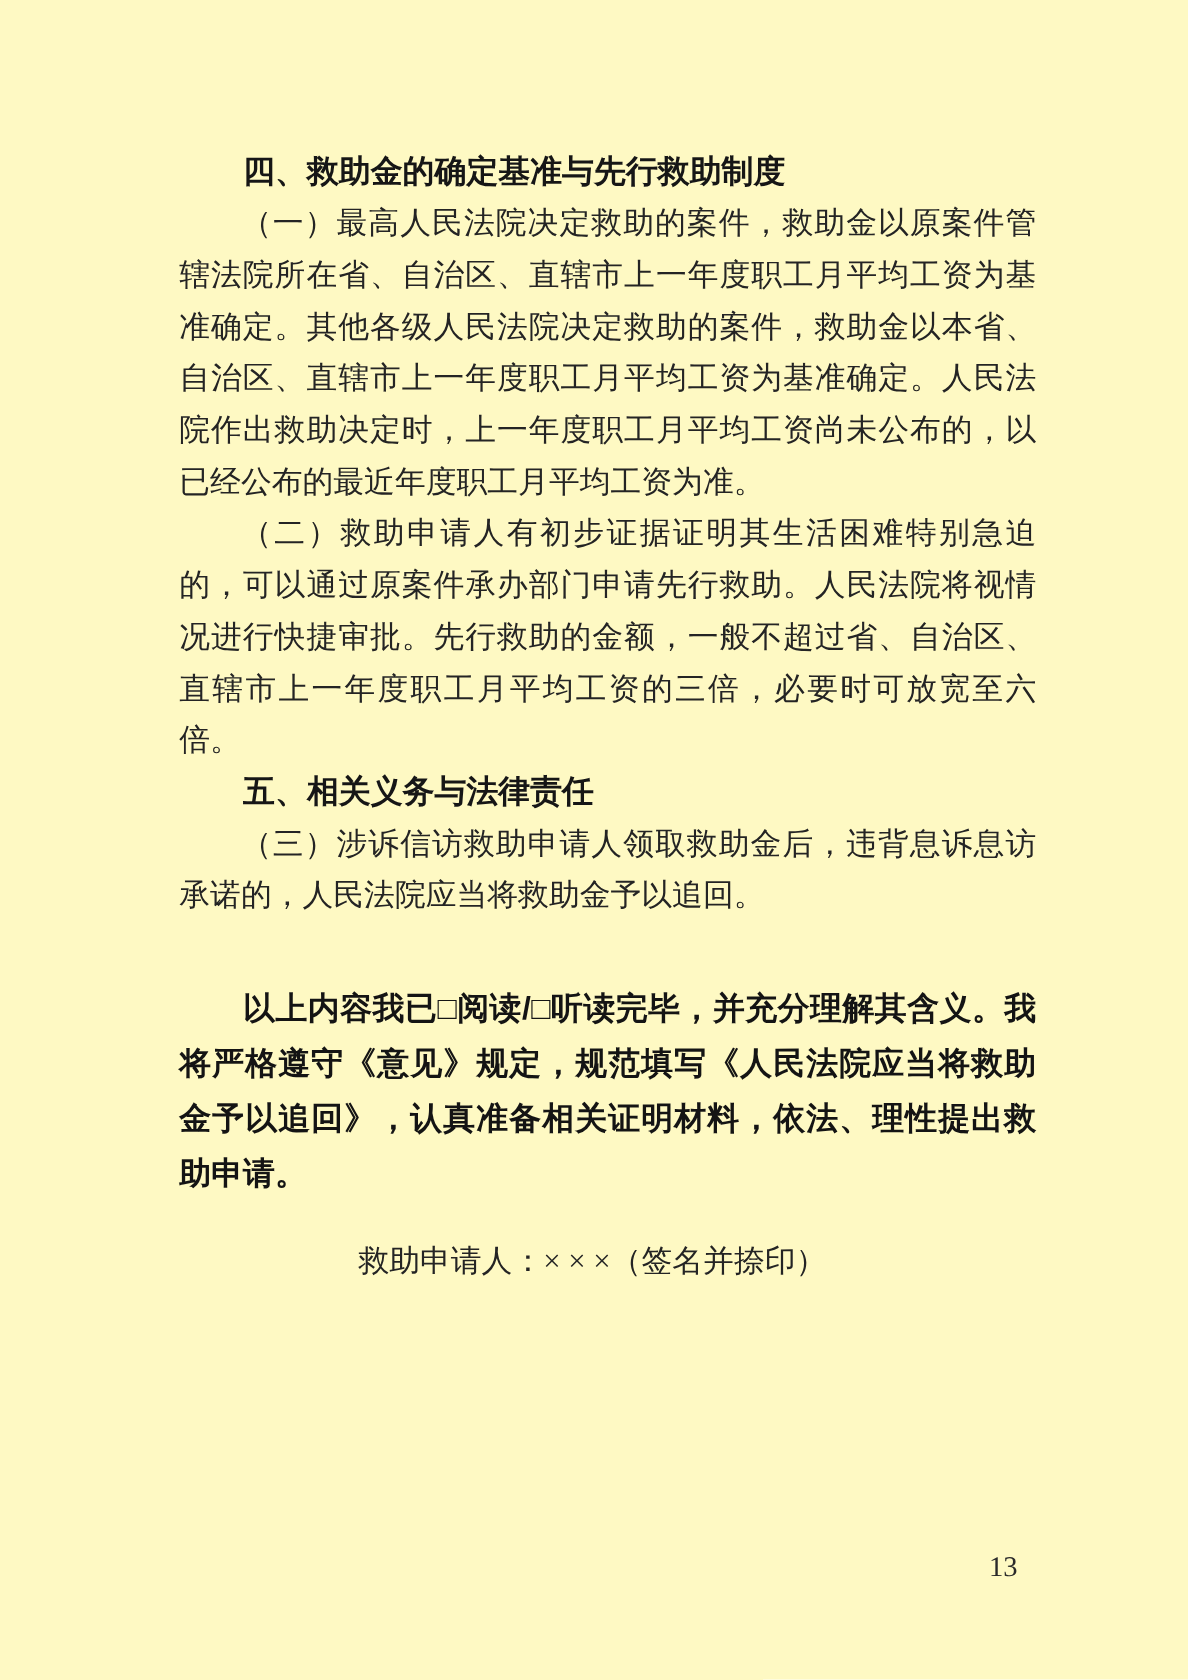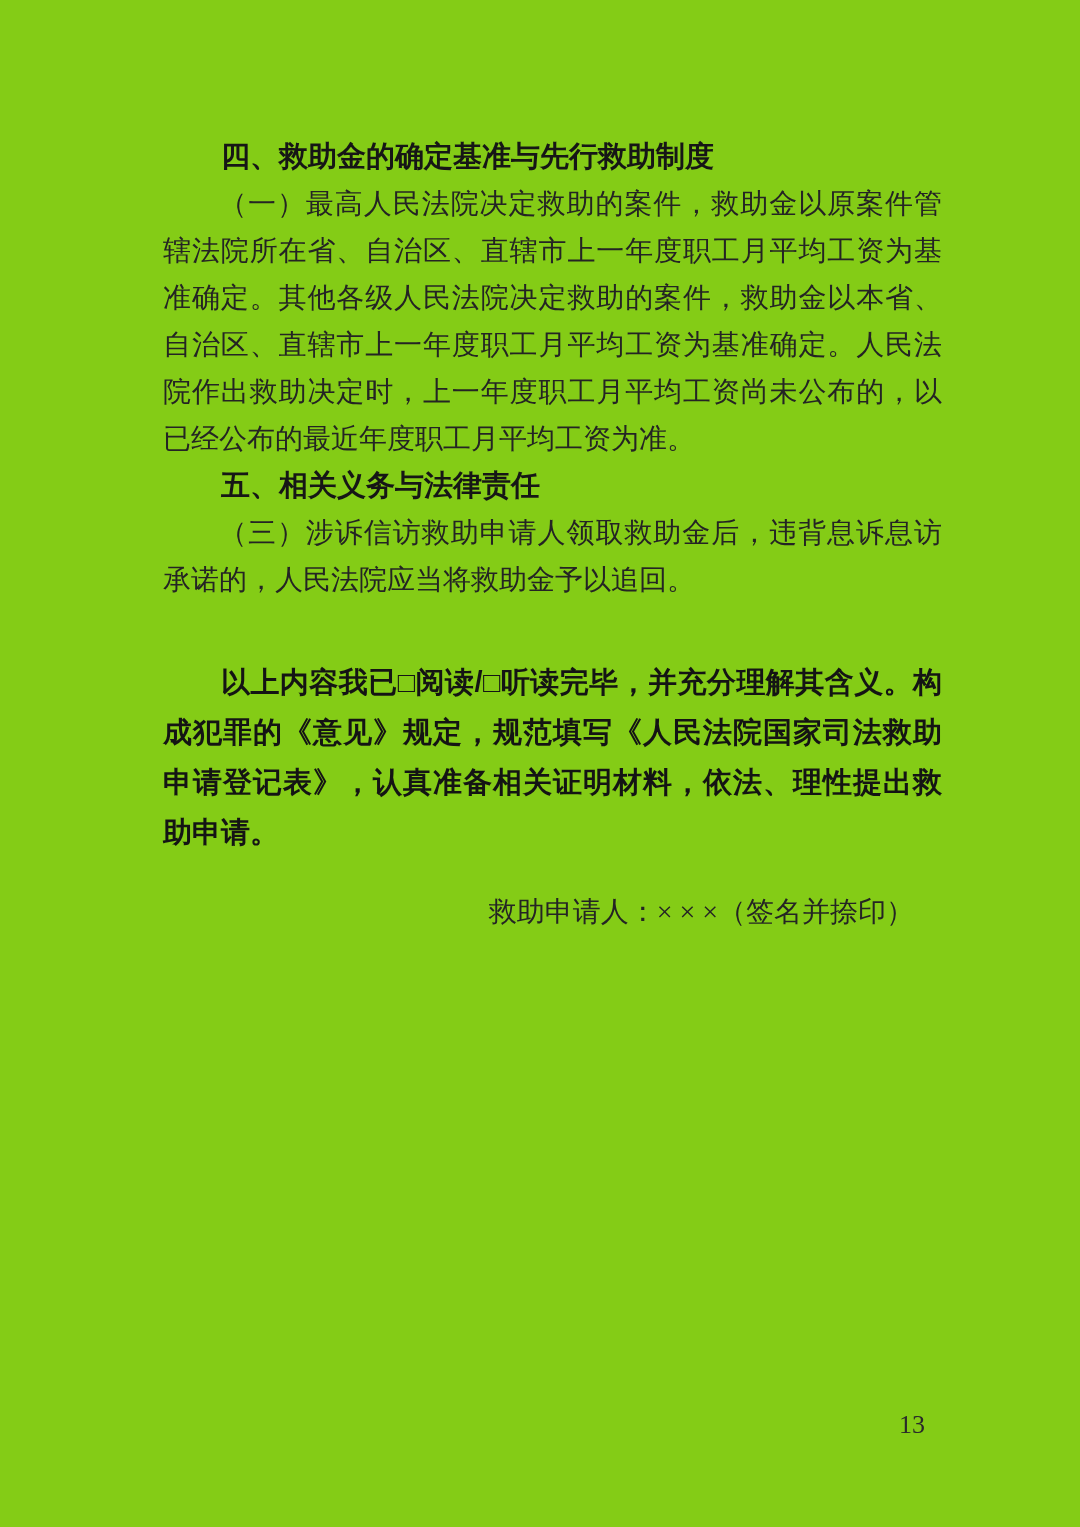"四、救助金的确定基准与先行救助制度" .page { background: #84cc16 -> #fef9c3 }
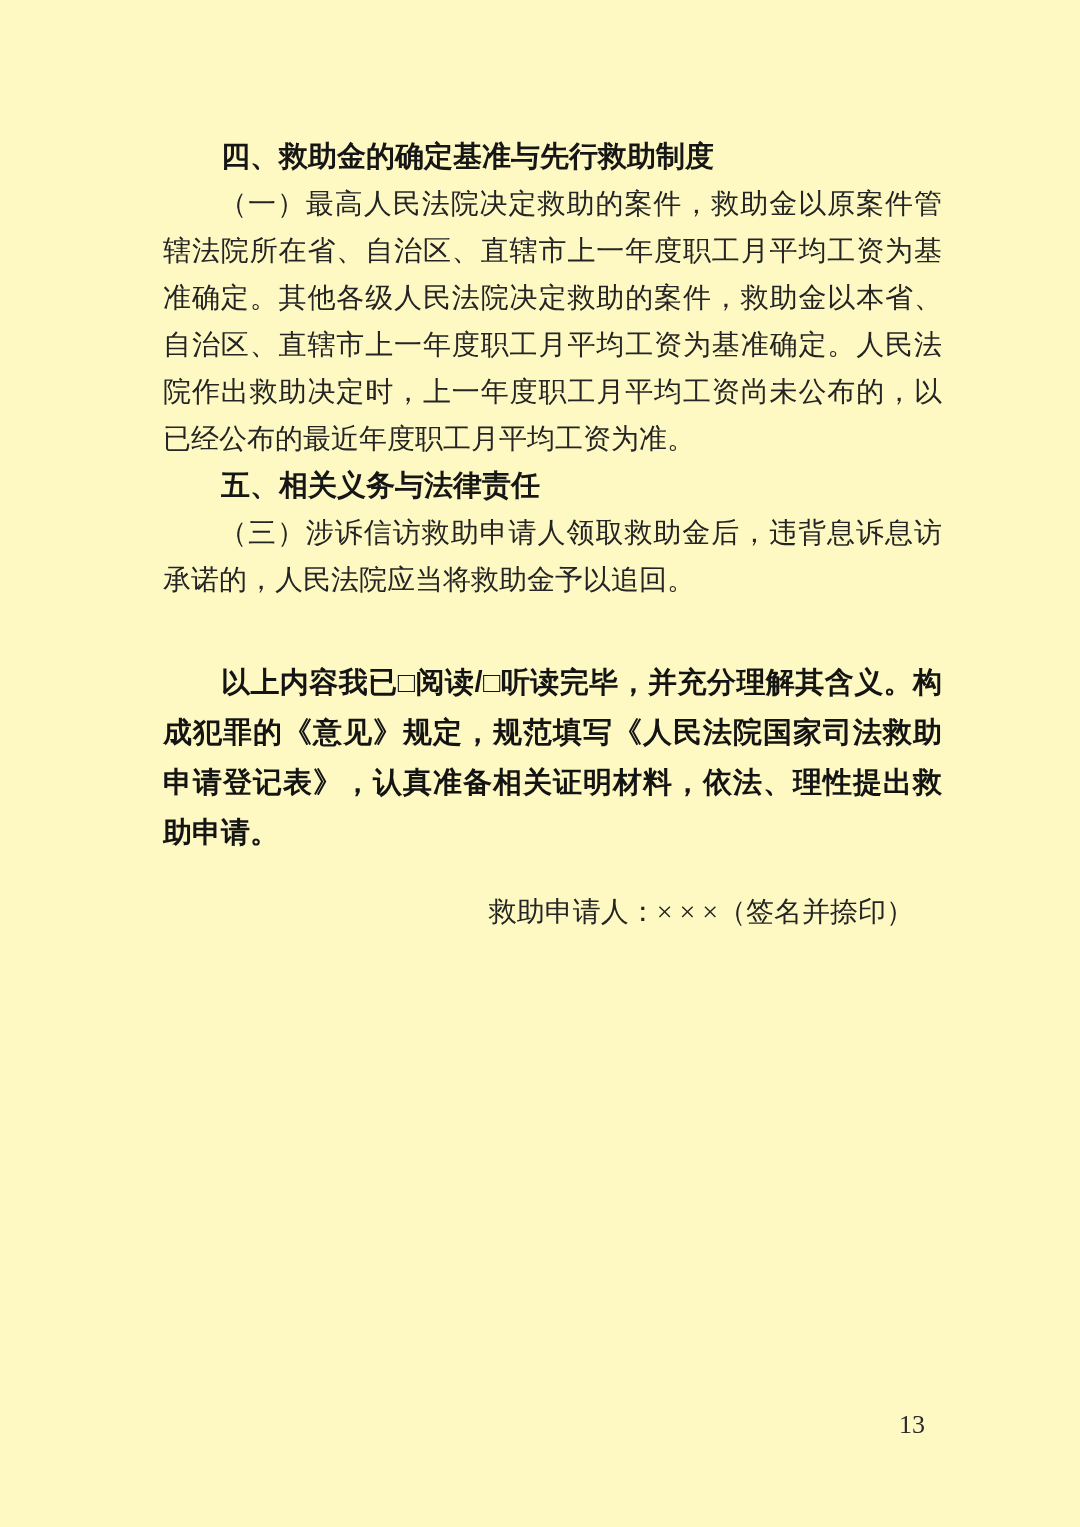"（二）救助申请人有初步证据证明其生活困难特别急迫的，可以通过原案件承办部门申请先" p.para { html: none -> <p>（二）救助申请人有初步证据证明其生活困难特别急迫的，可以通过原案件承办部门申请先行救助。人民法院将视情况进行快捷审批。先行救助的金额，一般不超过省、自治区、直辖市上一年度职工月平均工资的三倍，必要时可放宽至六倍。</p> }
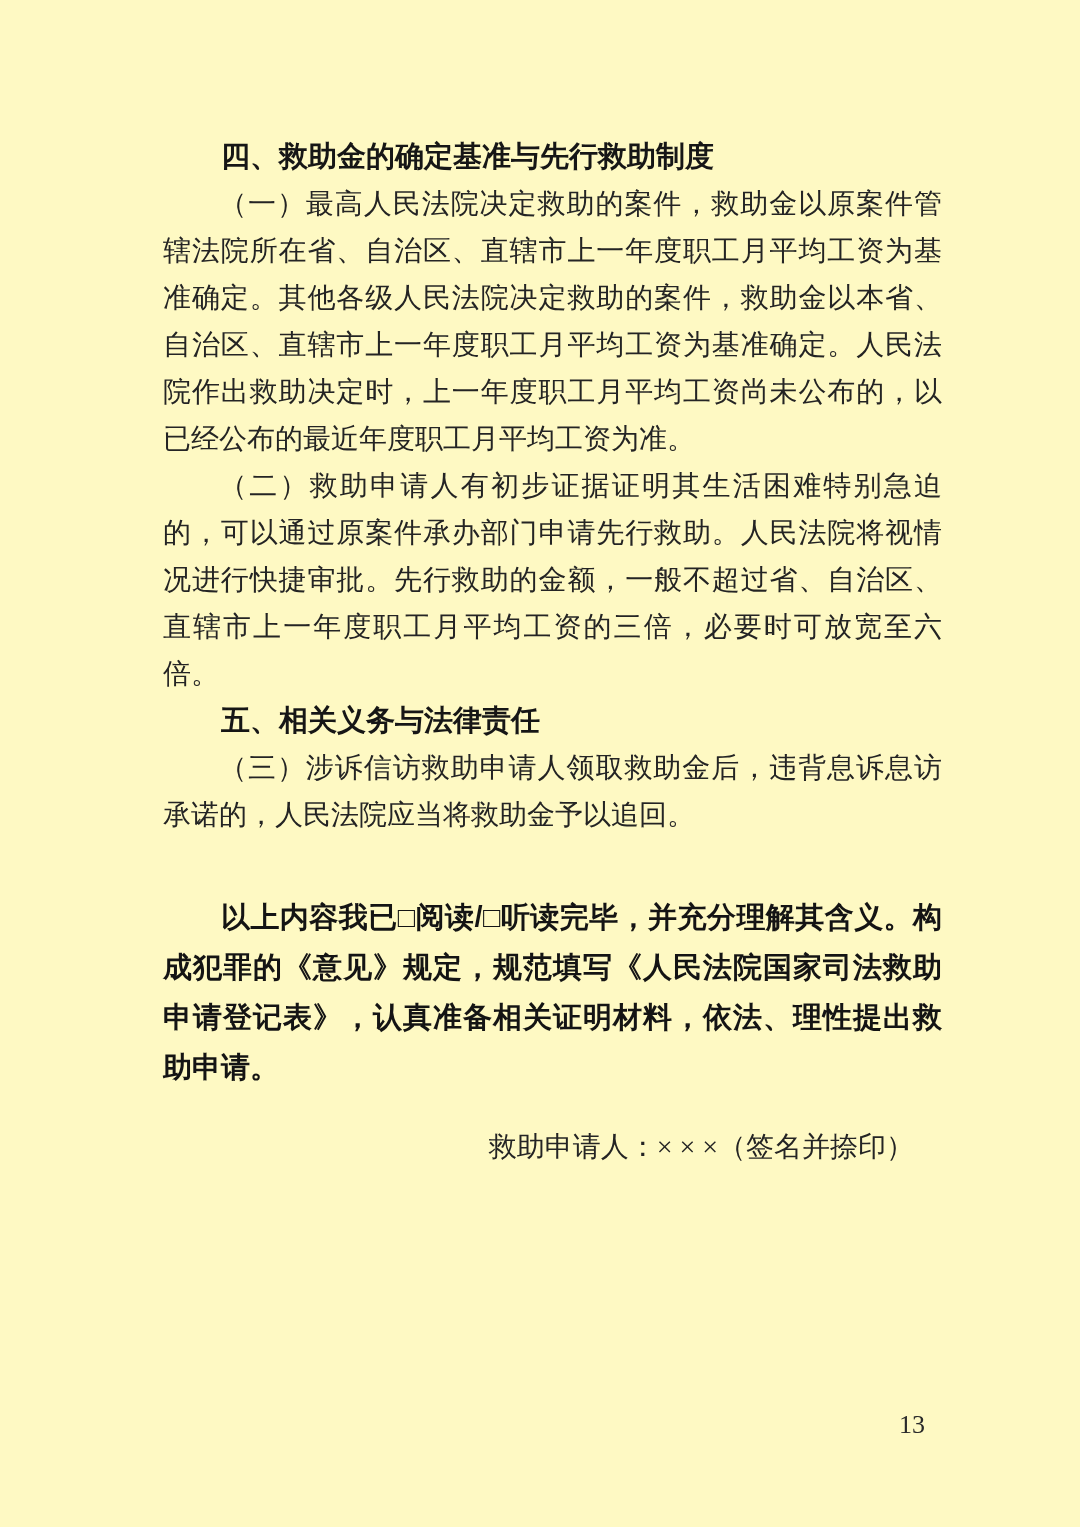"完毕，并充分理解其含义。构成犯罪的《意见》规定，规范填写《人民法院国家司法救助申" span { text: 构成犯罪的《意见》规定，规范填写《人民法院国家司法救助申请登记表 -> 我将严格遵守《意见》规定，规范填写《人民法院应当将救助金予以追回 }
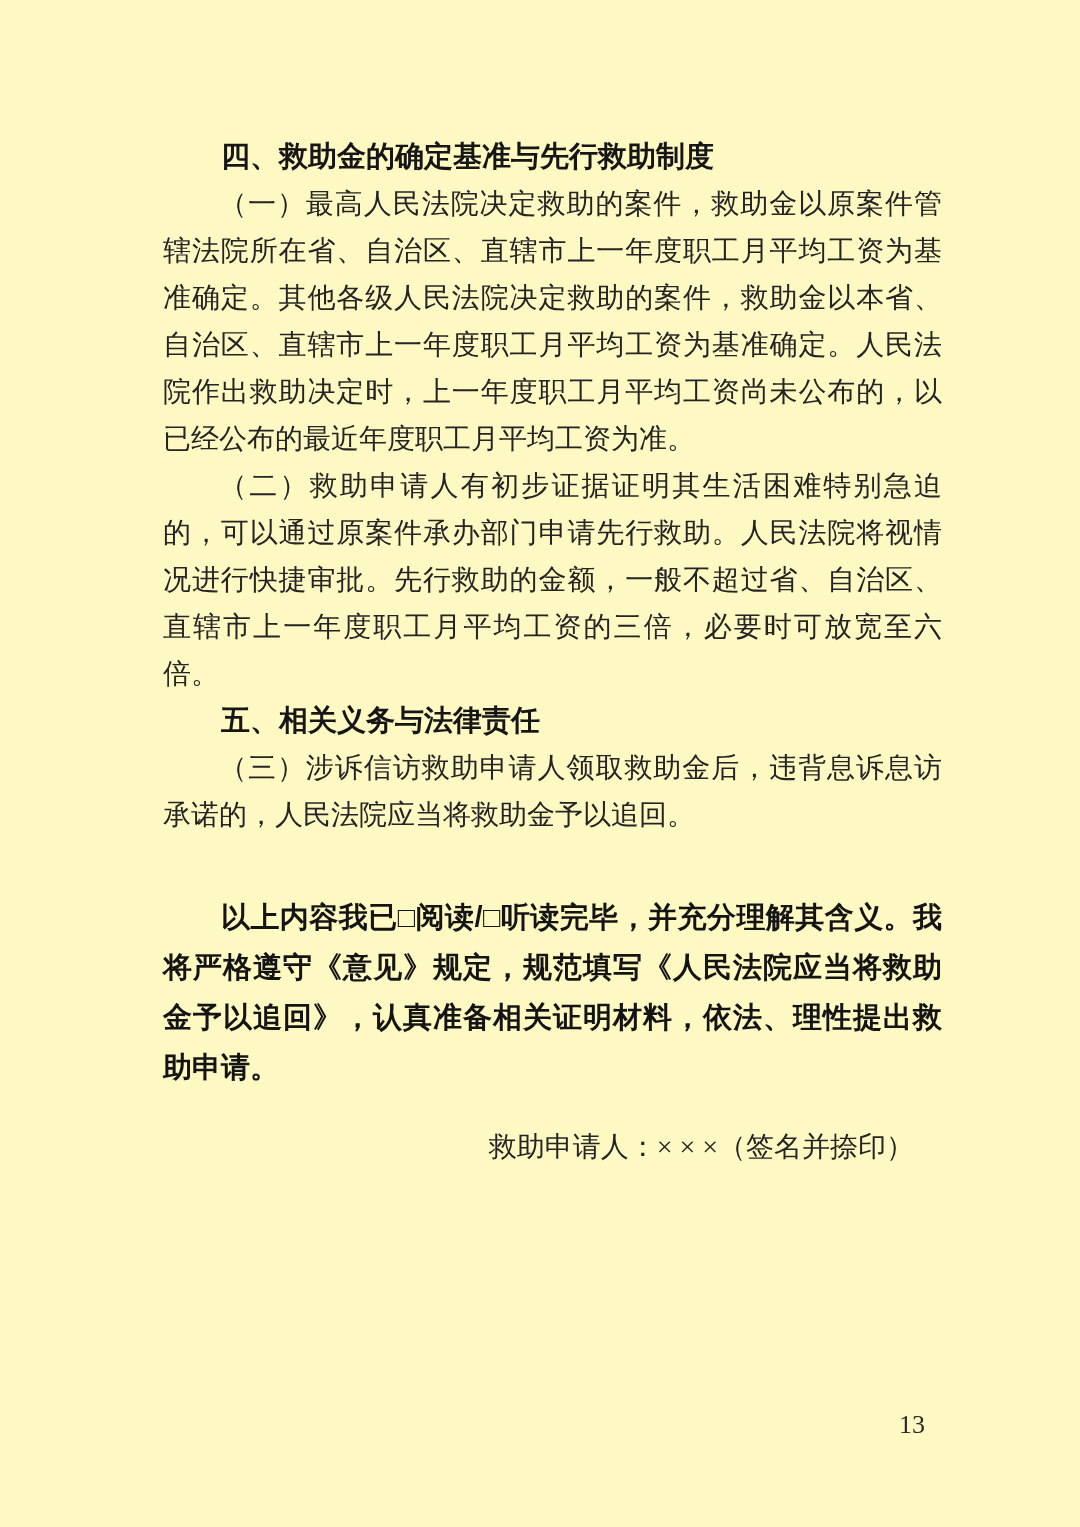"救助申请人：× × ×（签名并捺印）" .signature { text-align: right -> center }
